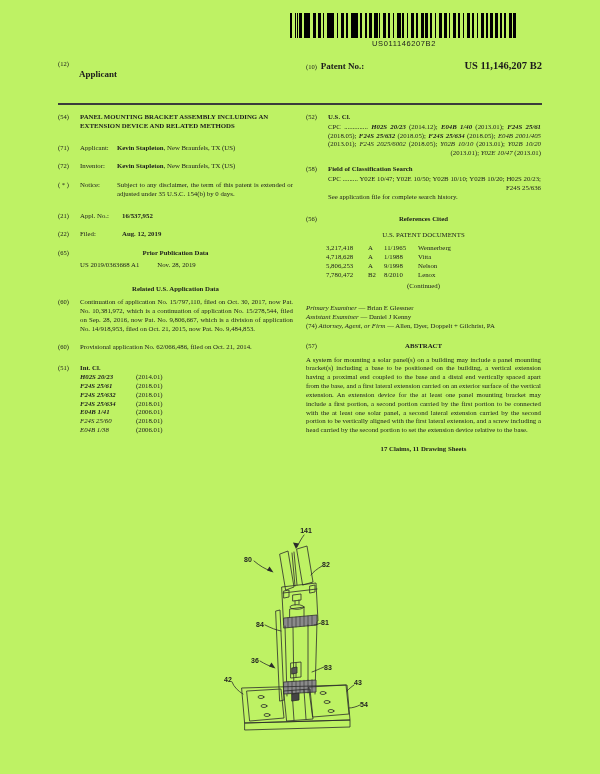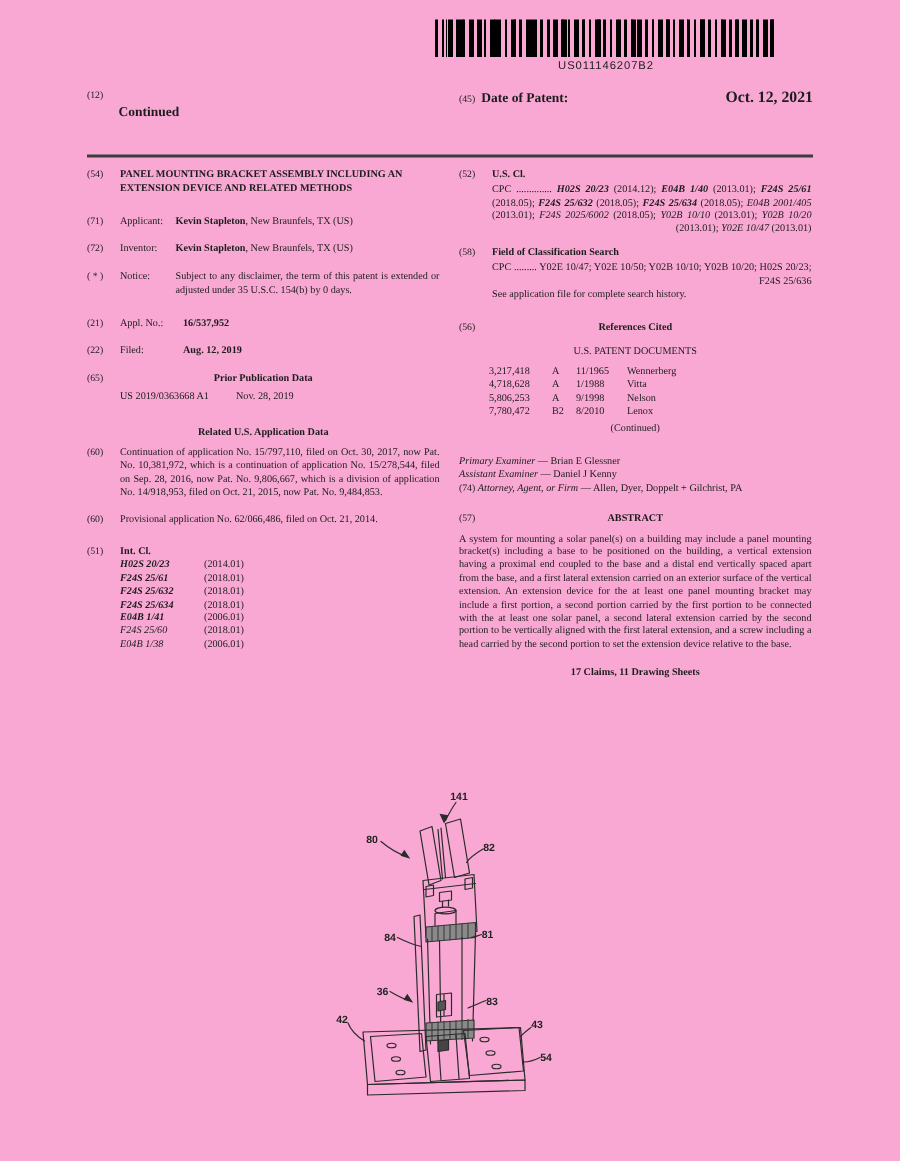"US011146207B2" .page { background: #f9a8d4 -> #bef264 }
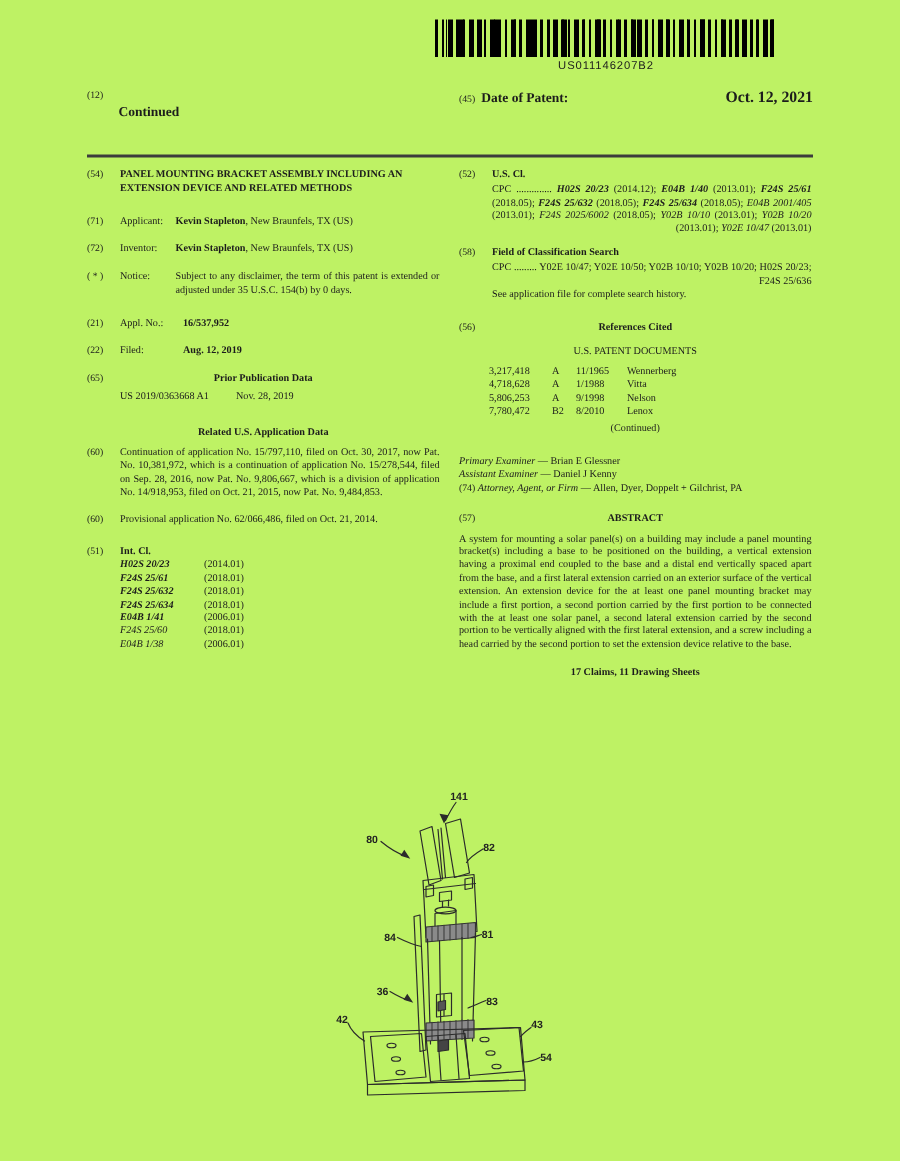"Patent No.:" div.row { html: none -> <div> <span>(10)</span> <span>Patent No.:</span> <span>US 11,146,207 B2</span> </div> }
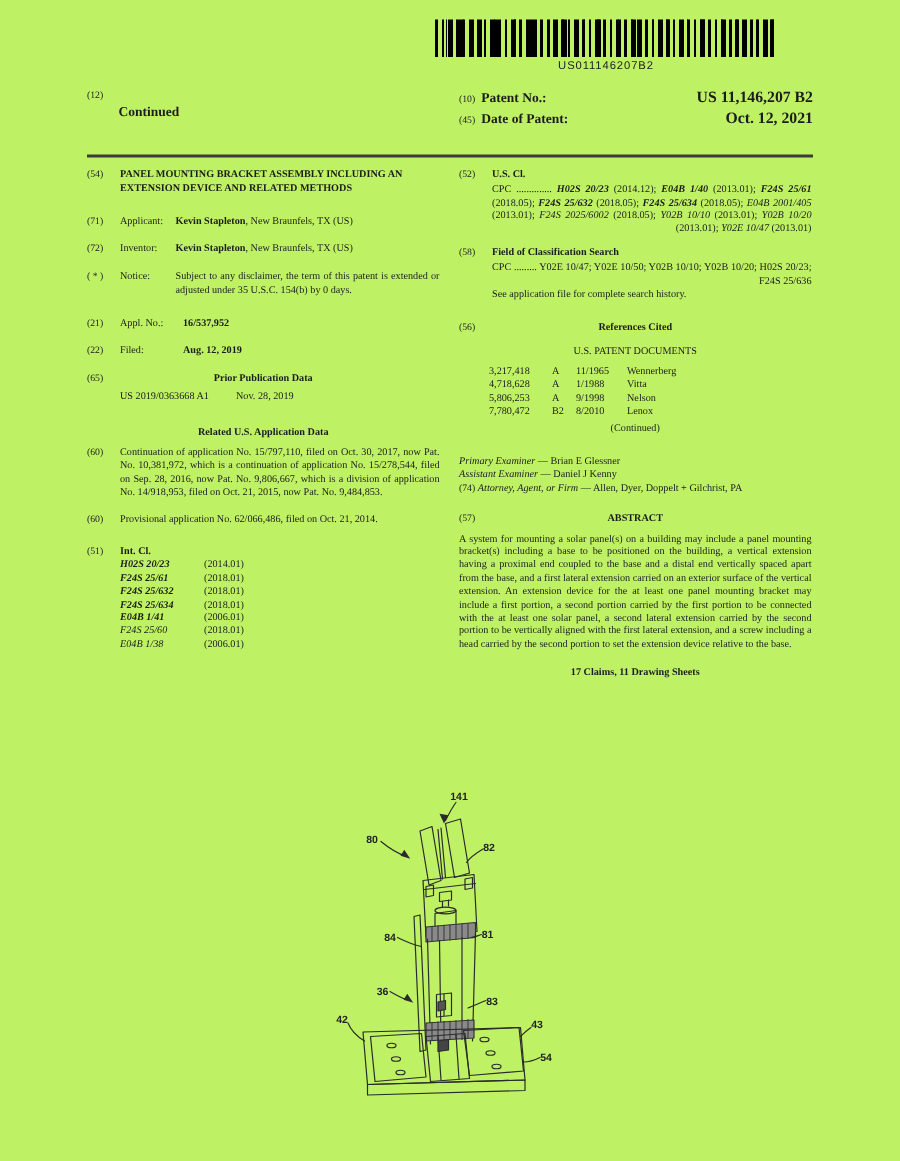"Continued" div.author { text: Continued -> Applicant }
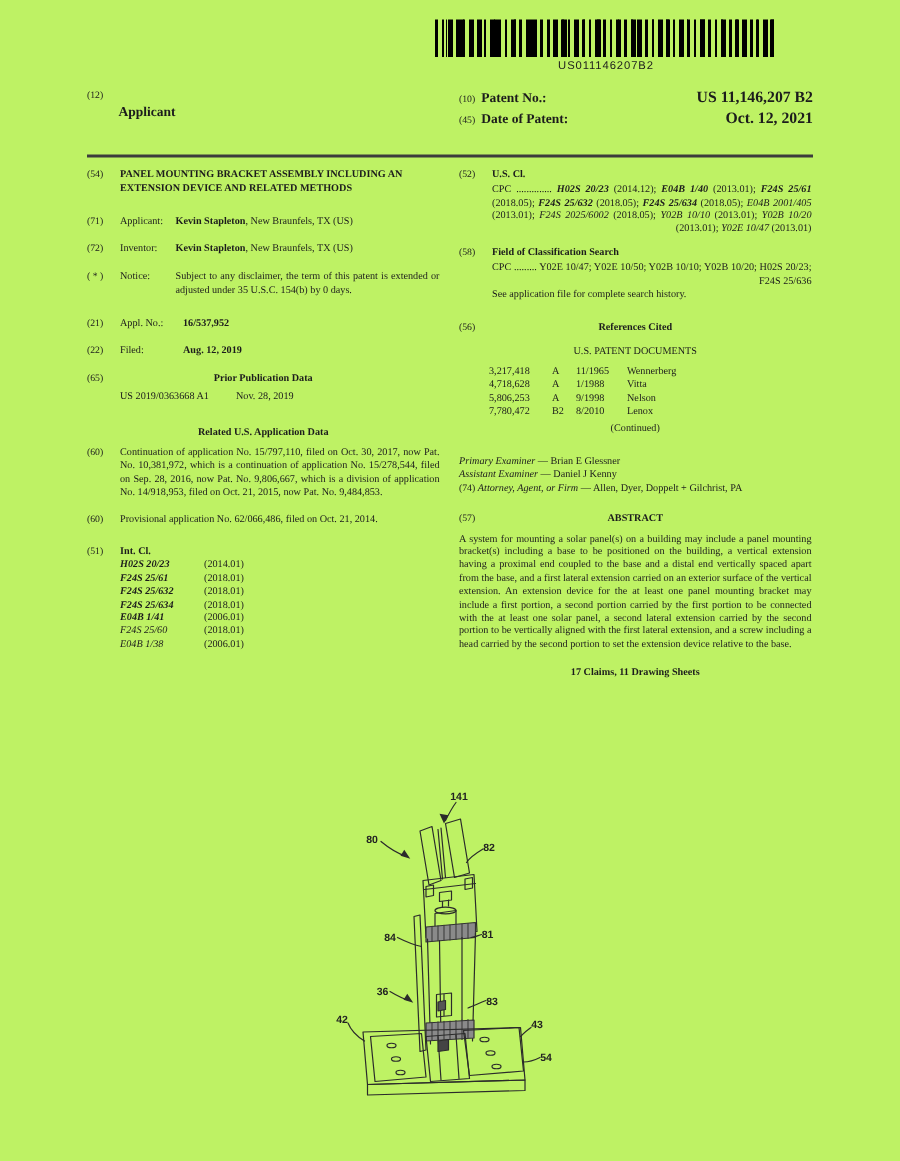"Date of Patent:" div.row { html: <div> <span>(45)</span> <span>Date of Patent:</span> <span>Oct. 12, 2021</span> </div> -> none }
